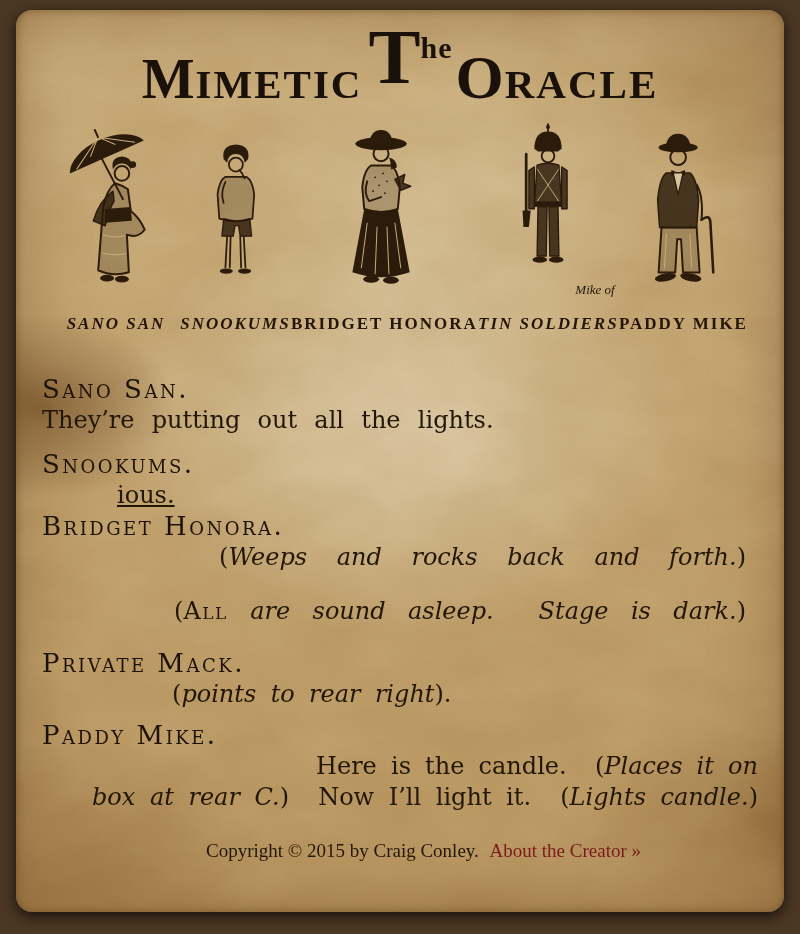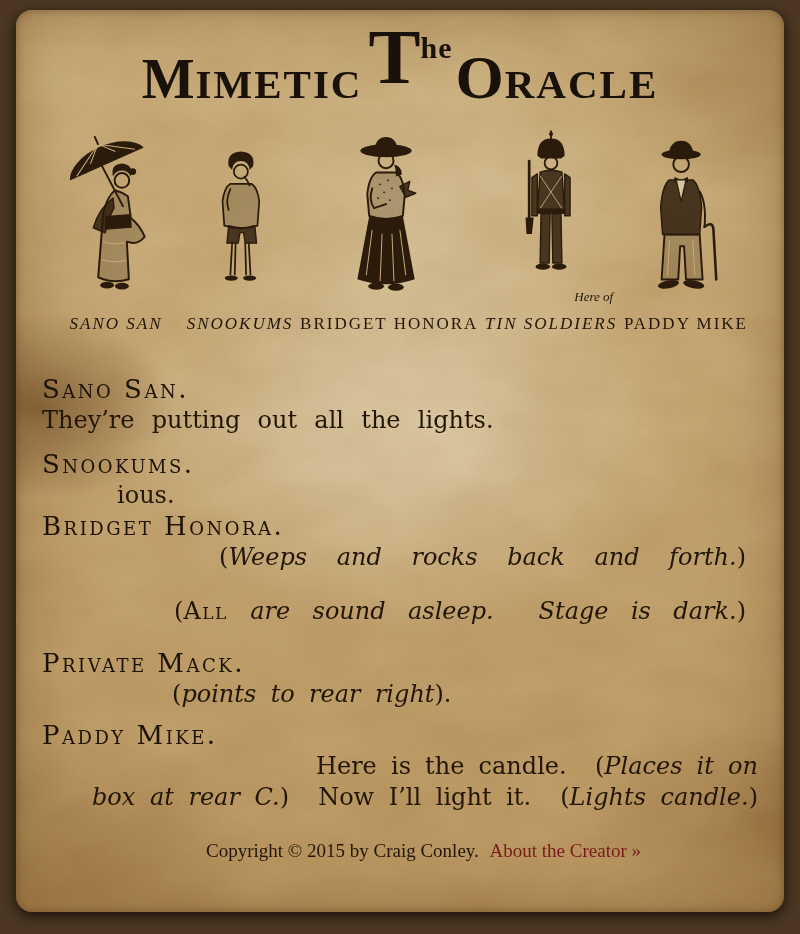"Here of" div.type-of { text: Here -> Mike }
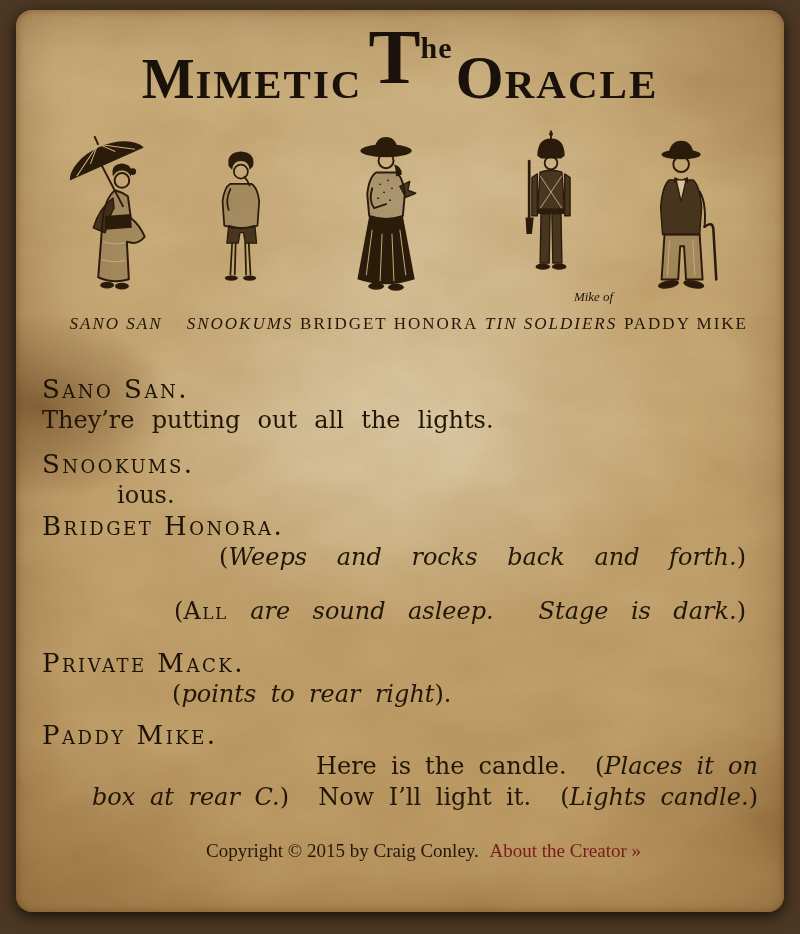"SANO SAN" .char-label { font-weight: 400 -> 700; margin-top: 15px -> 22px }
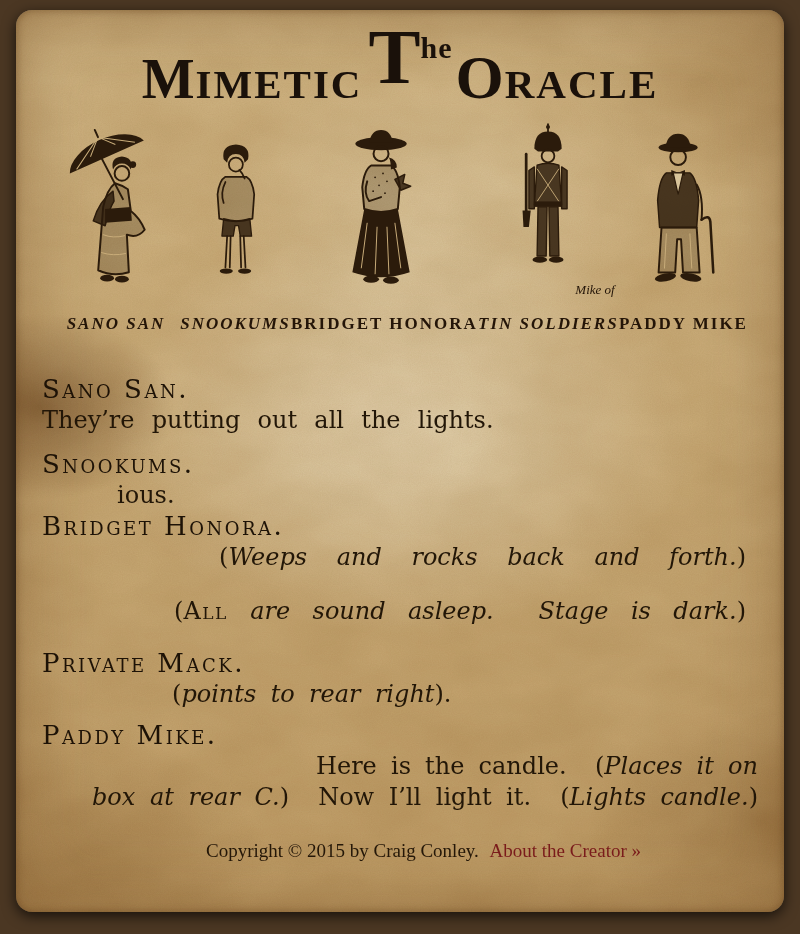"ious." .l-snook2 { text-decoration: none -> underline }
